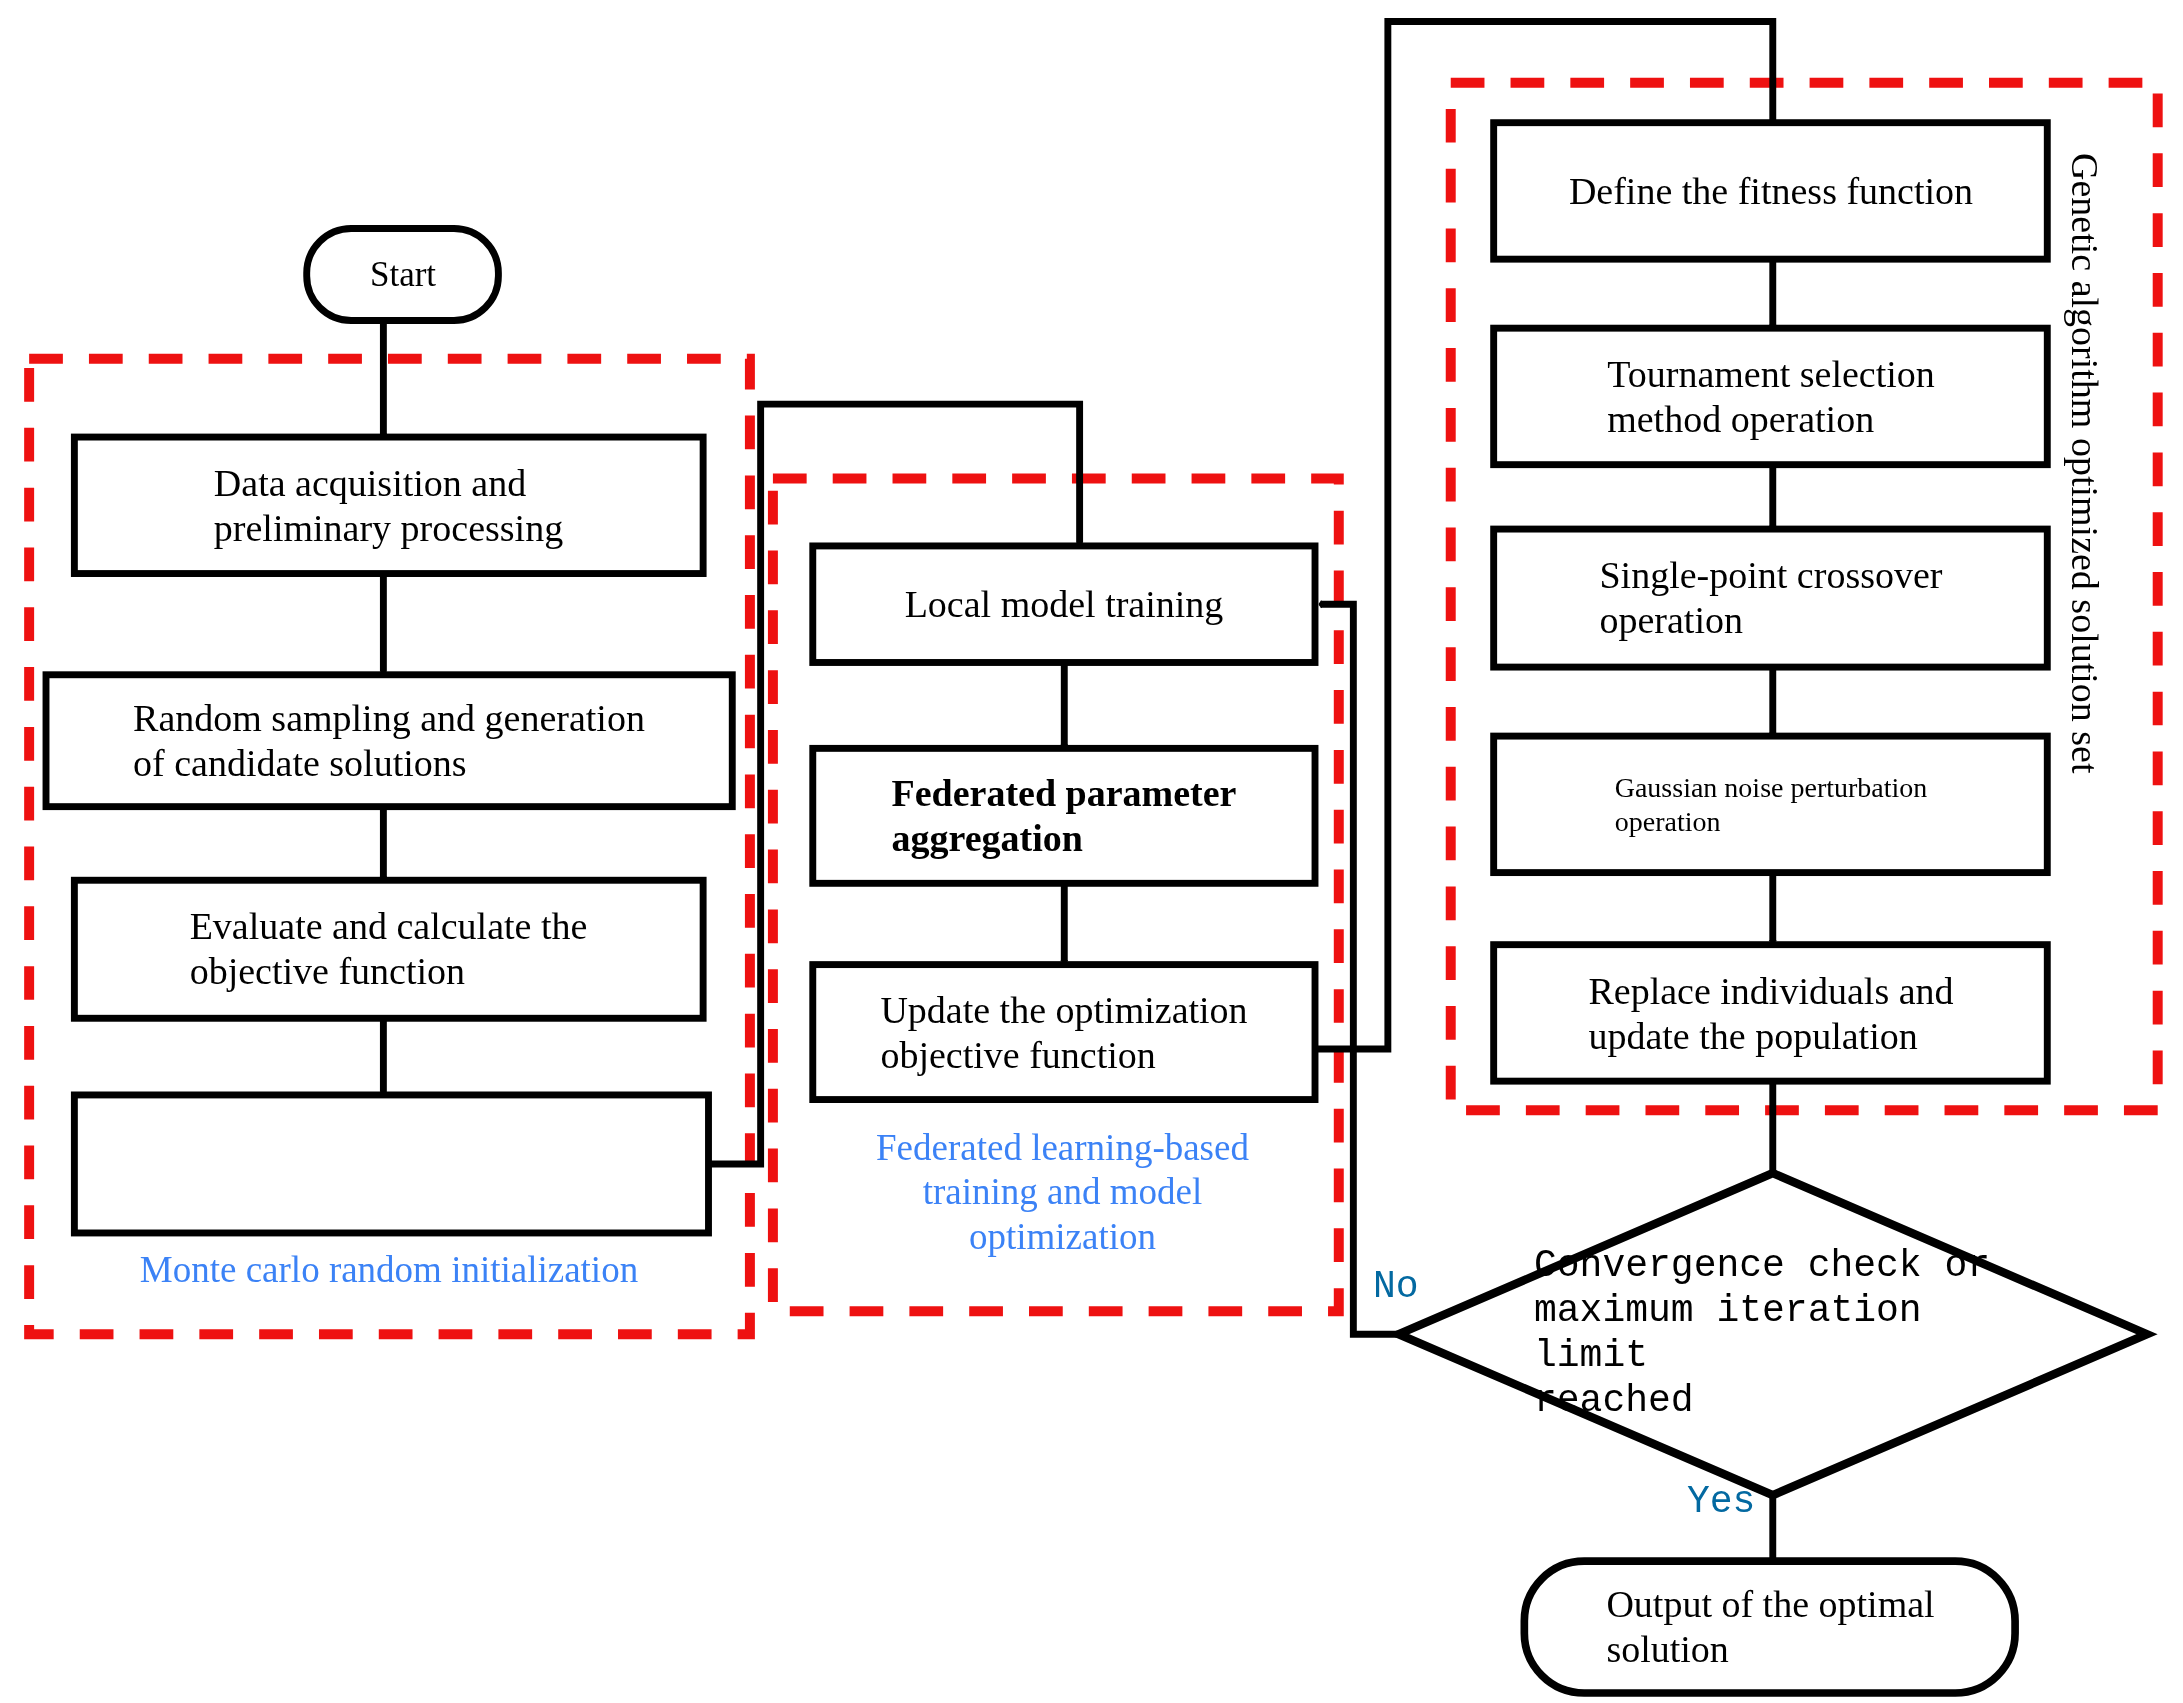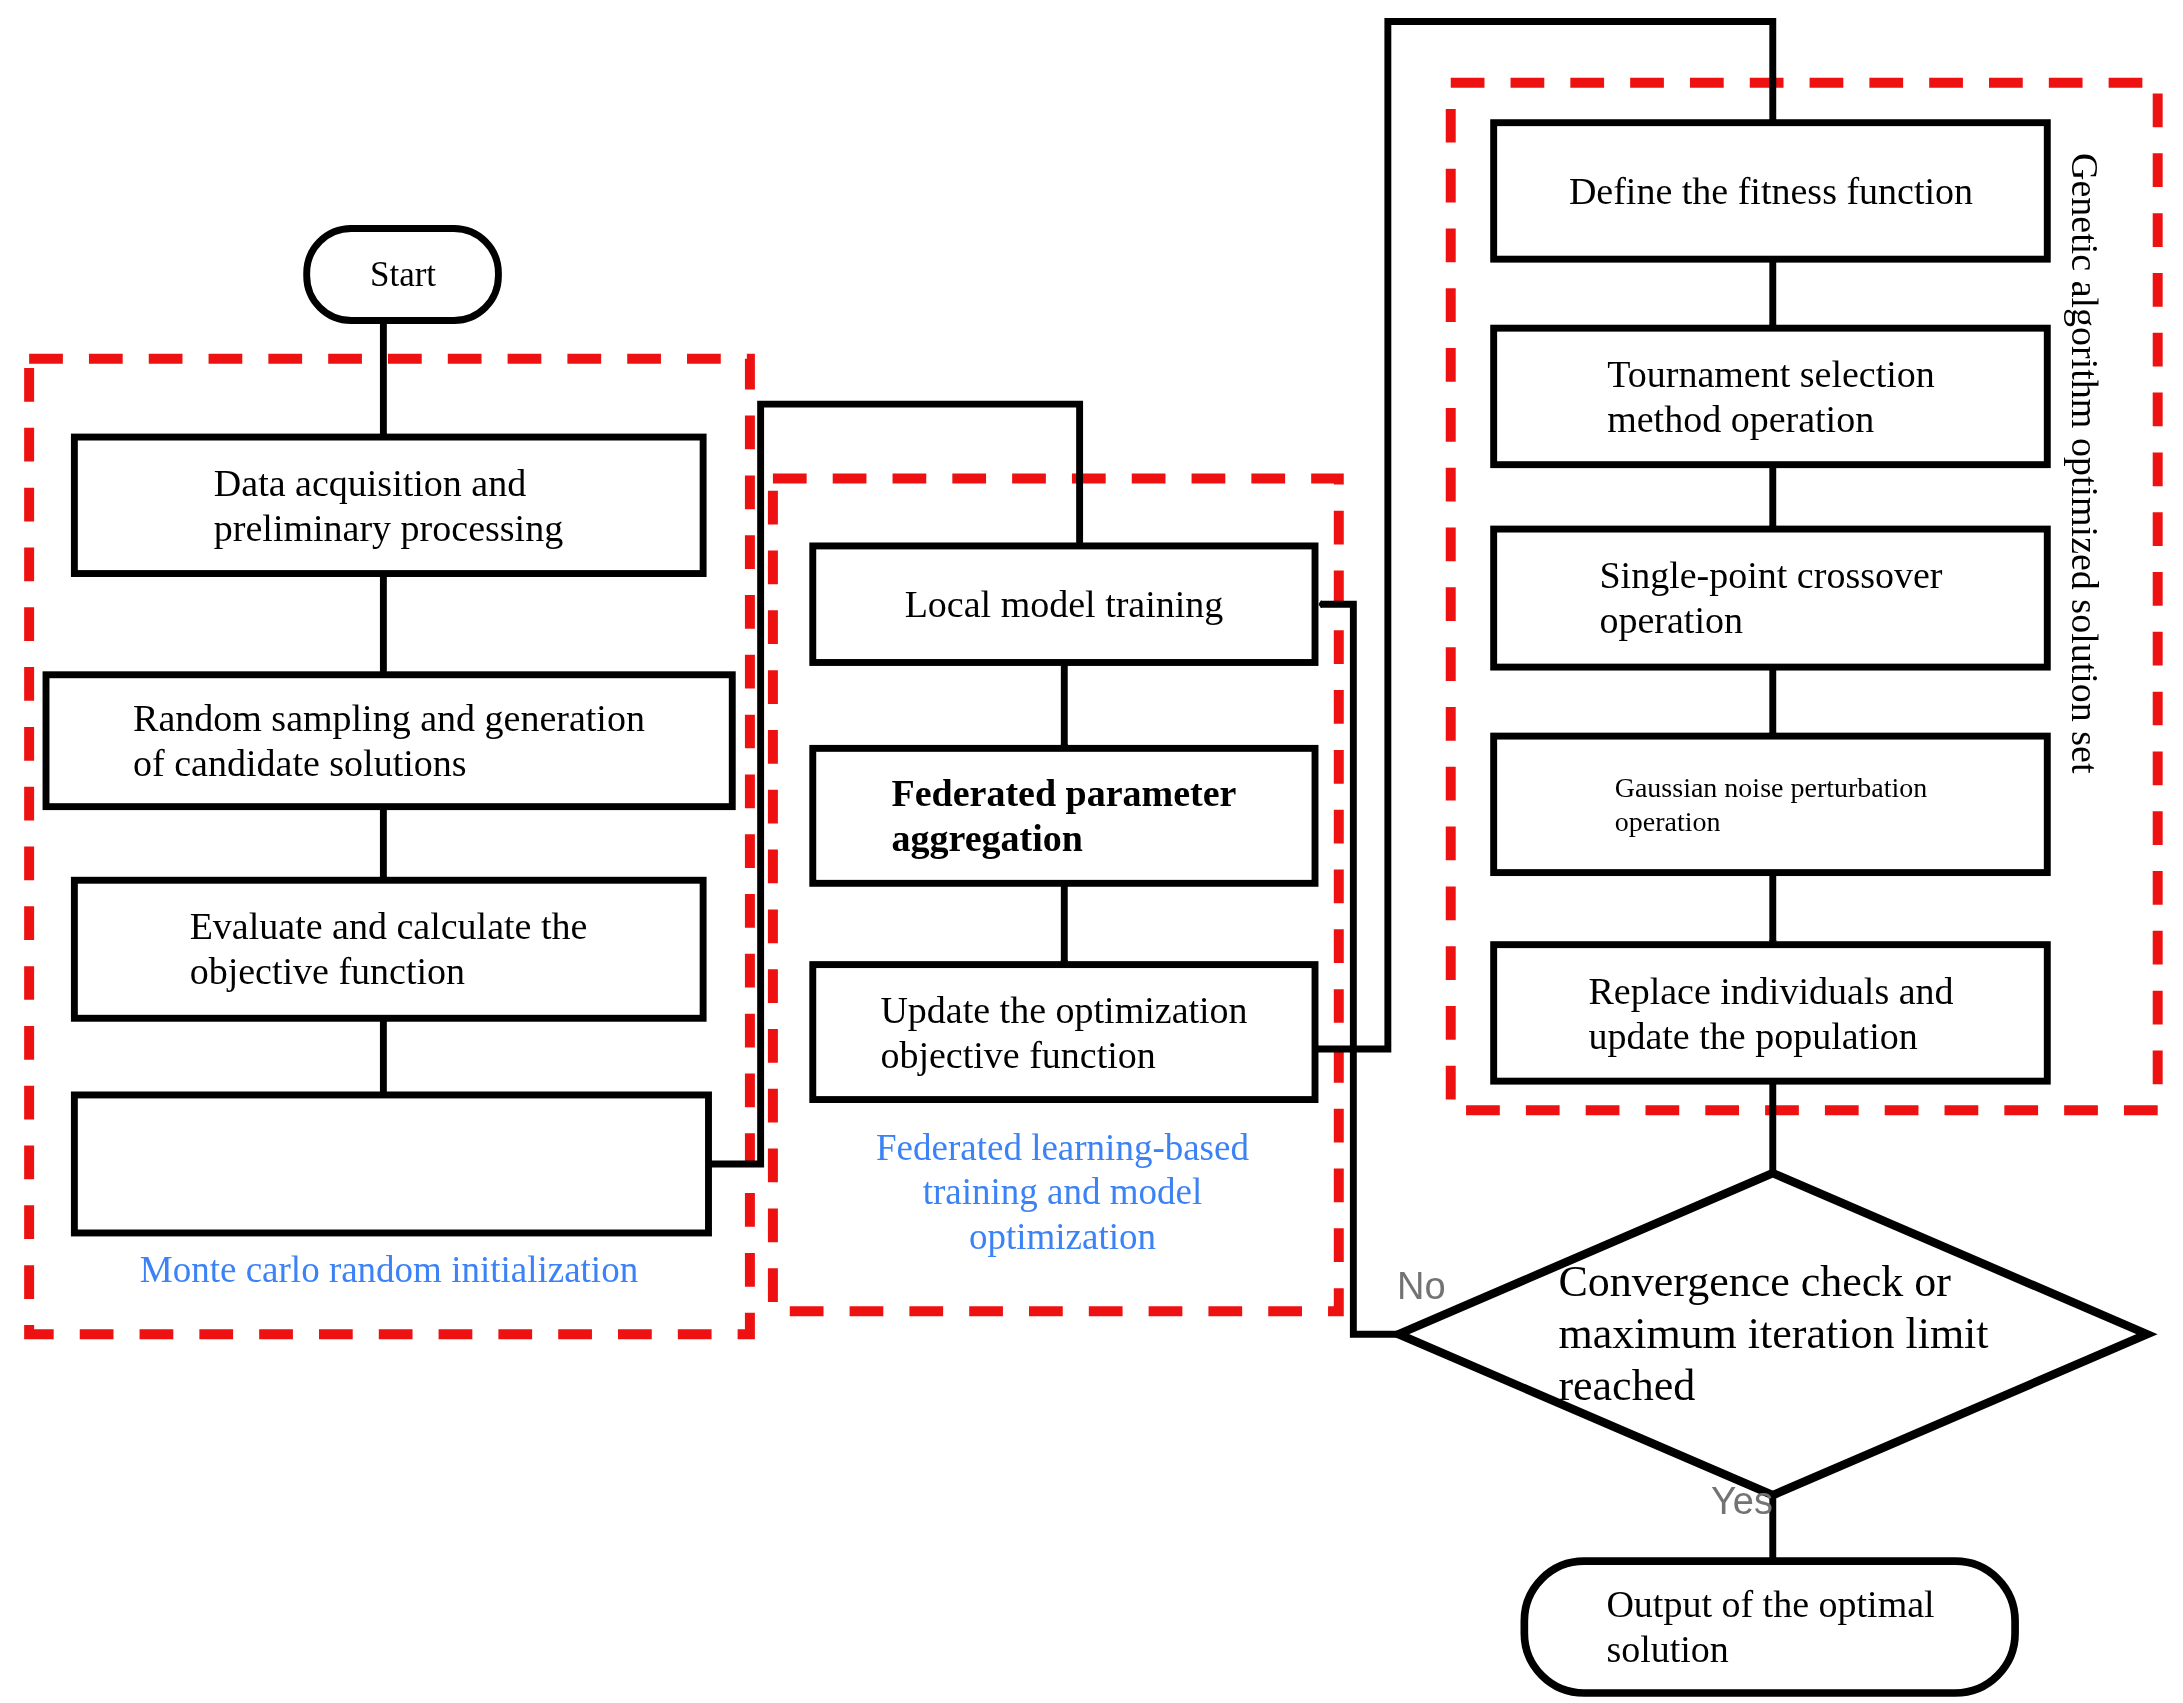"No" .edge-label { color: #737373 -> #0369a1; font-family: Liberation Sans, sans-serif -> Liberation Mono, monospace; margin-left: 24px -> none }
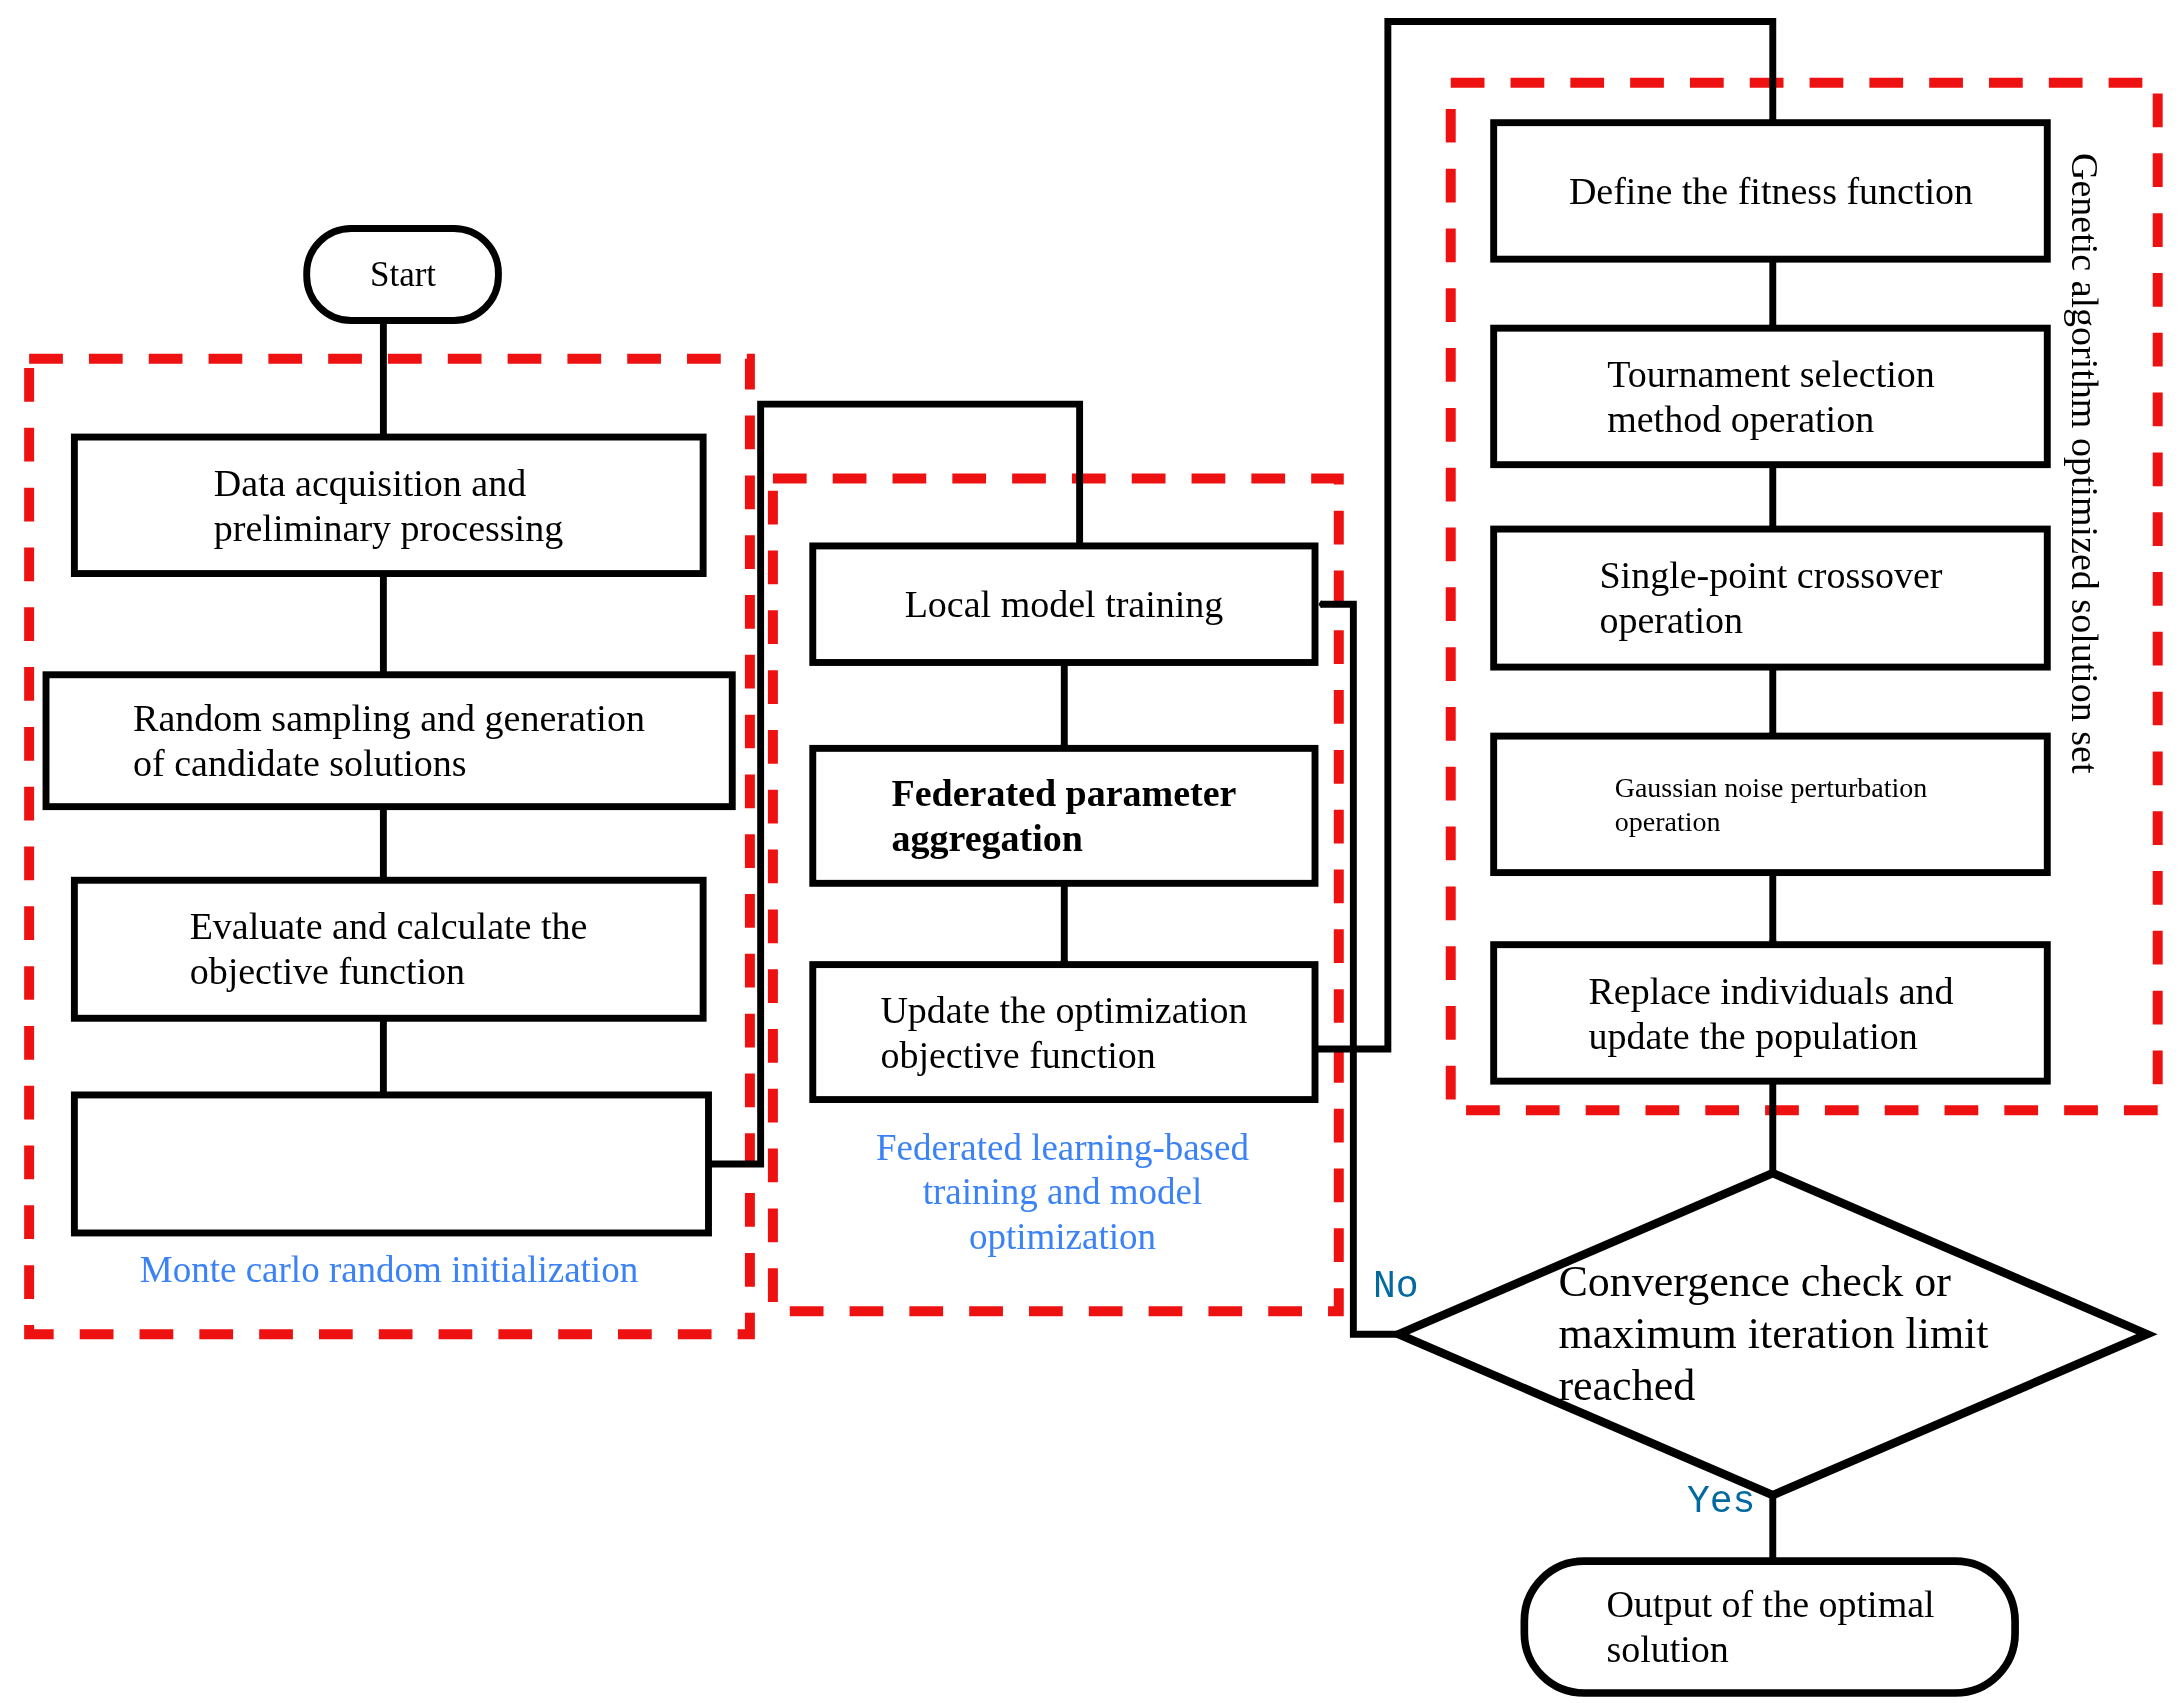"Convergence check or" div.node-label { font-family: none -> Liberation Mono, monospace; font-size: 44px -> 38px }
